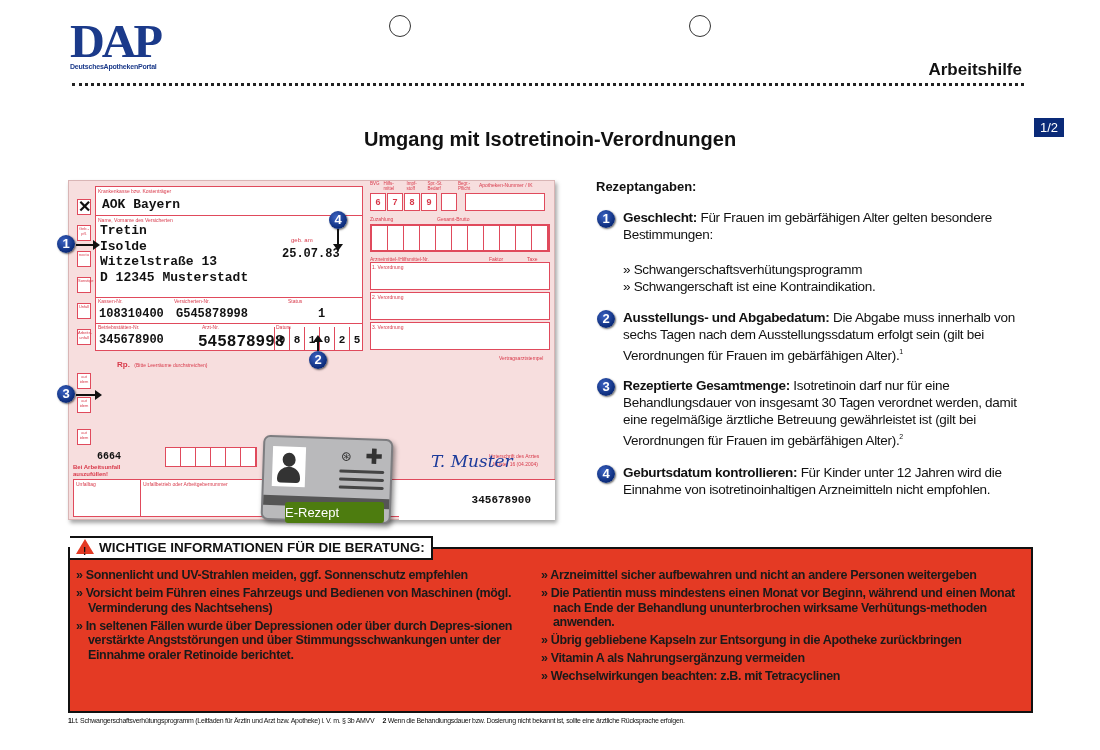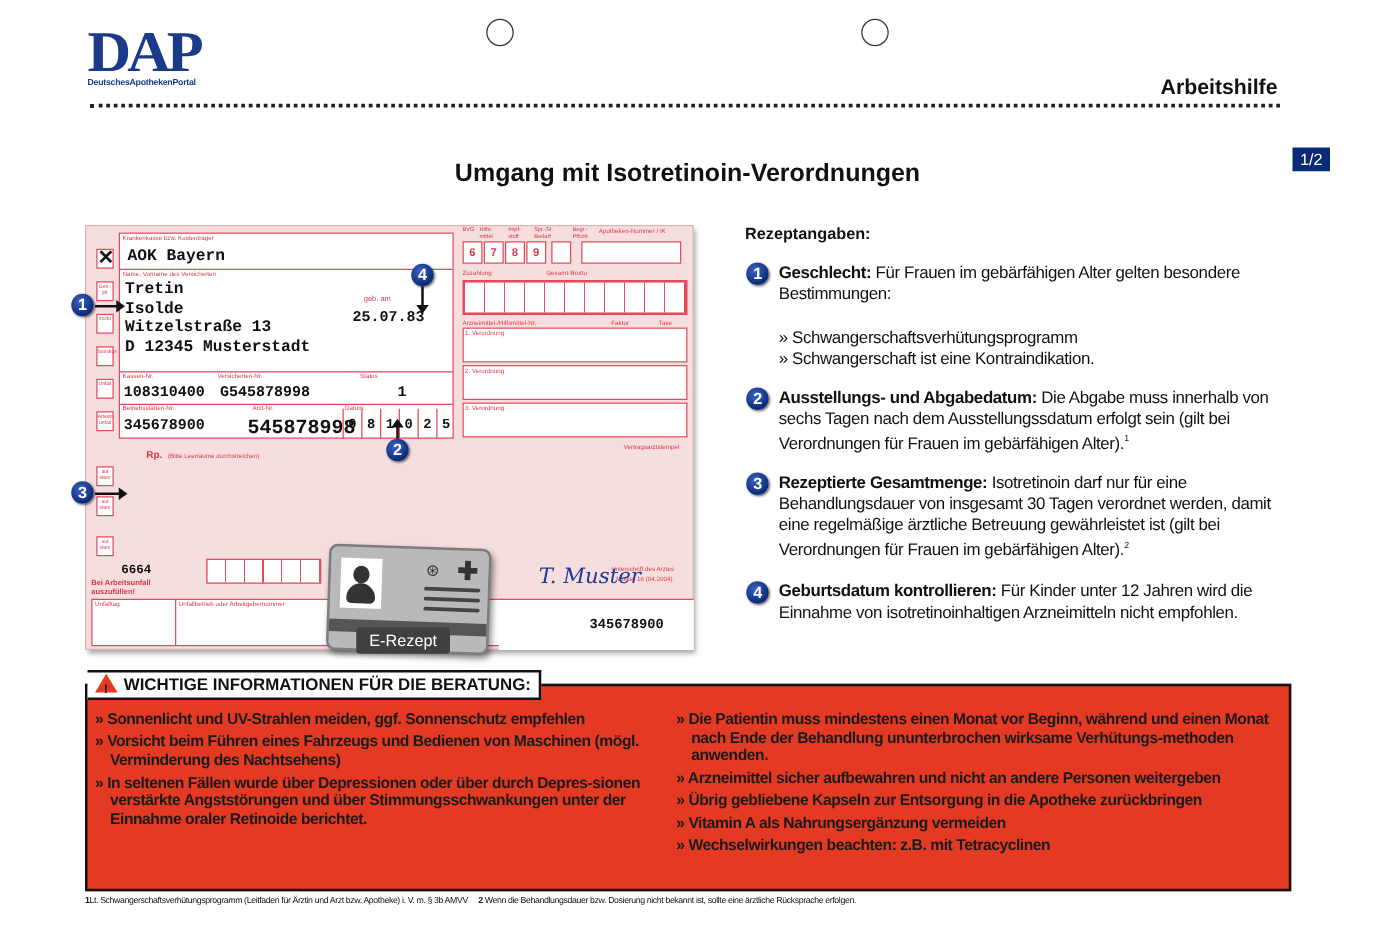"E-Rezept" .ecard-label { background: #404040 -> #4d7c0f; text-align: center -> none; width: 75px -> 99px }
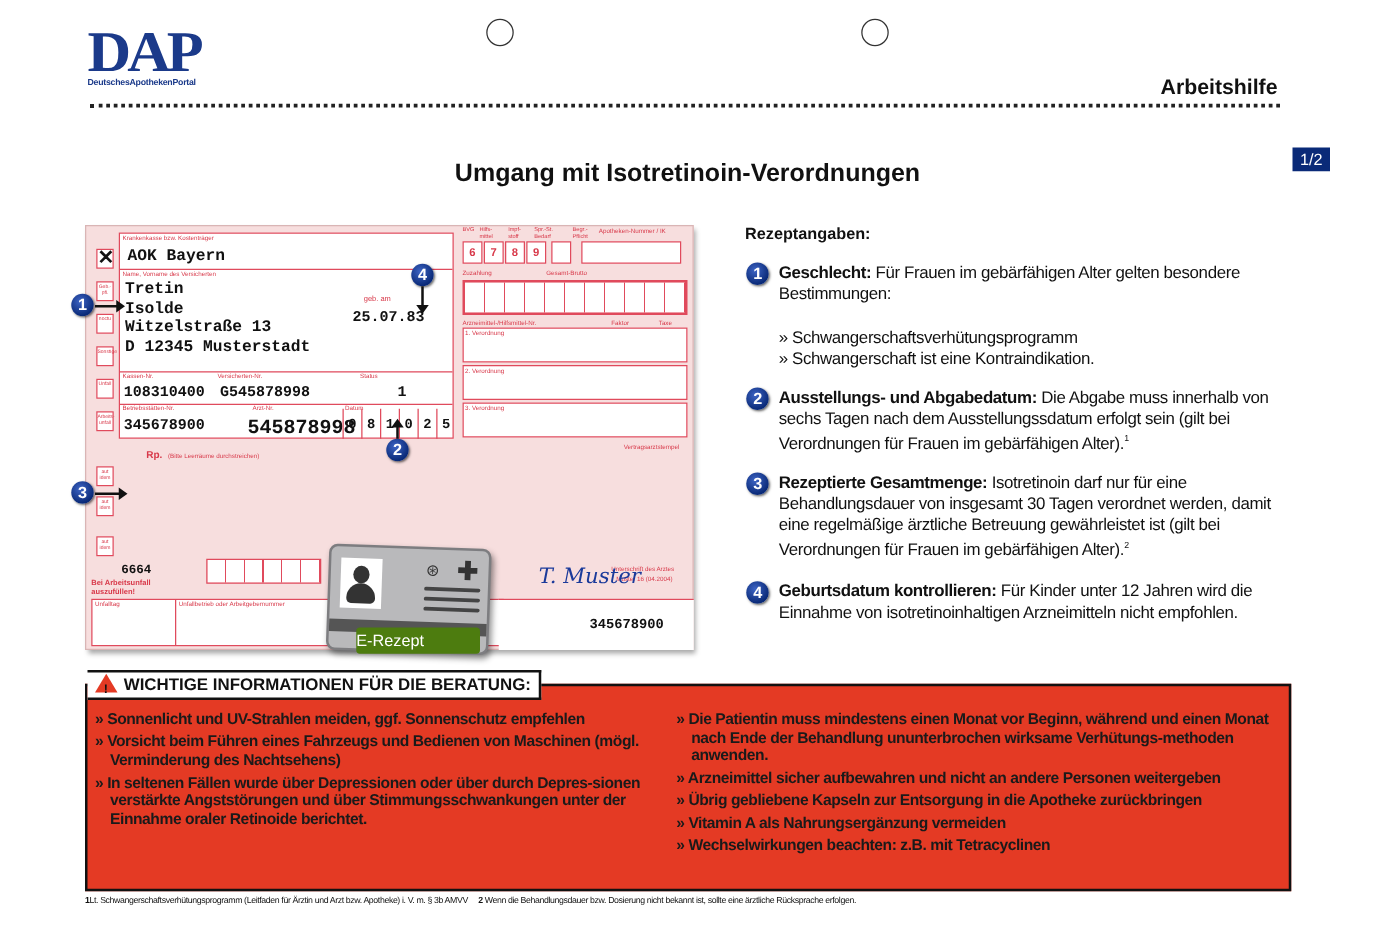"» Die Patientin muss mindestens" div.li { order: before "» Arzneimittel sicher aufbewahren und" -> after "» Arzneimittel sicher aufbewahren und" }
